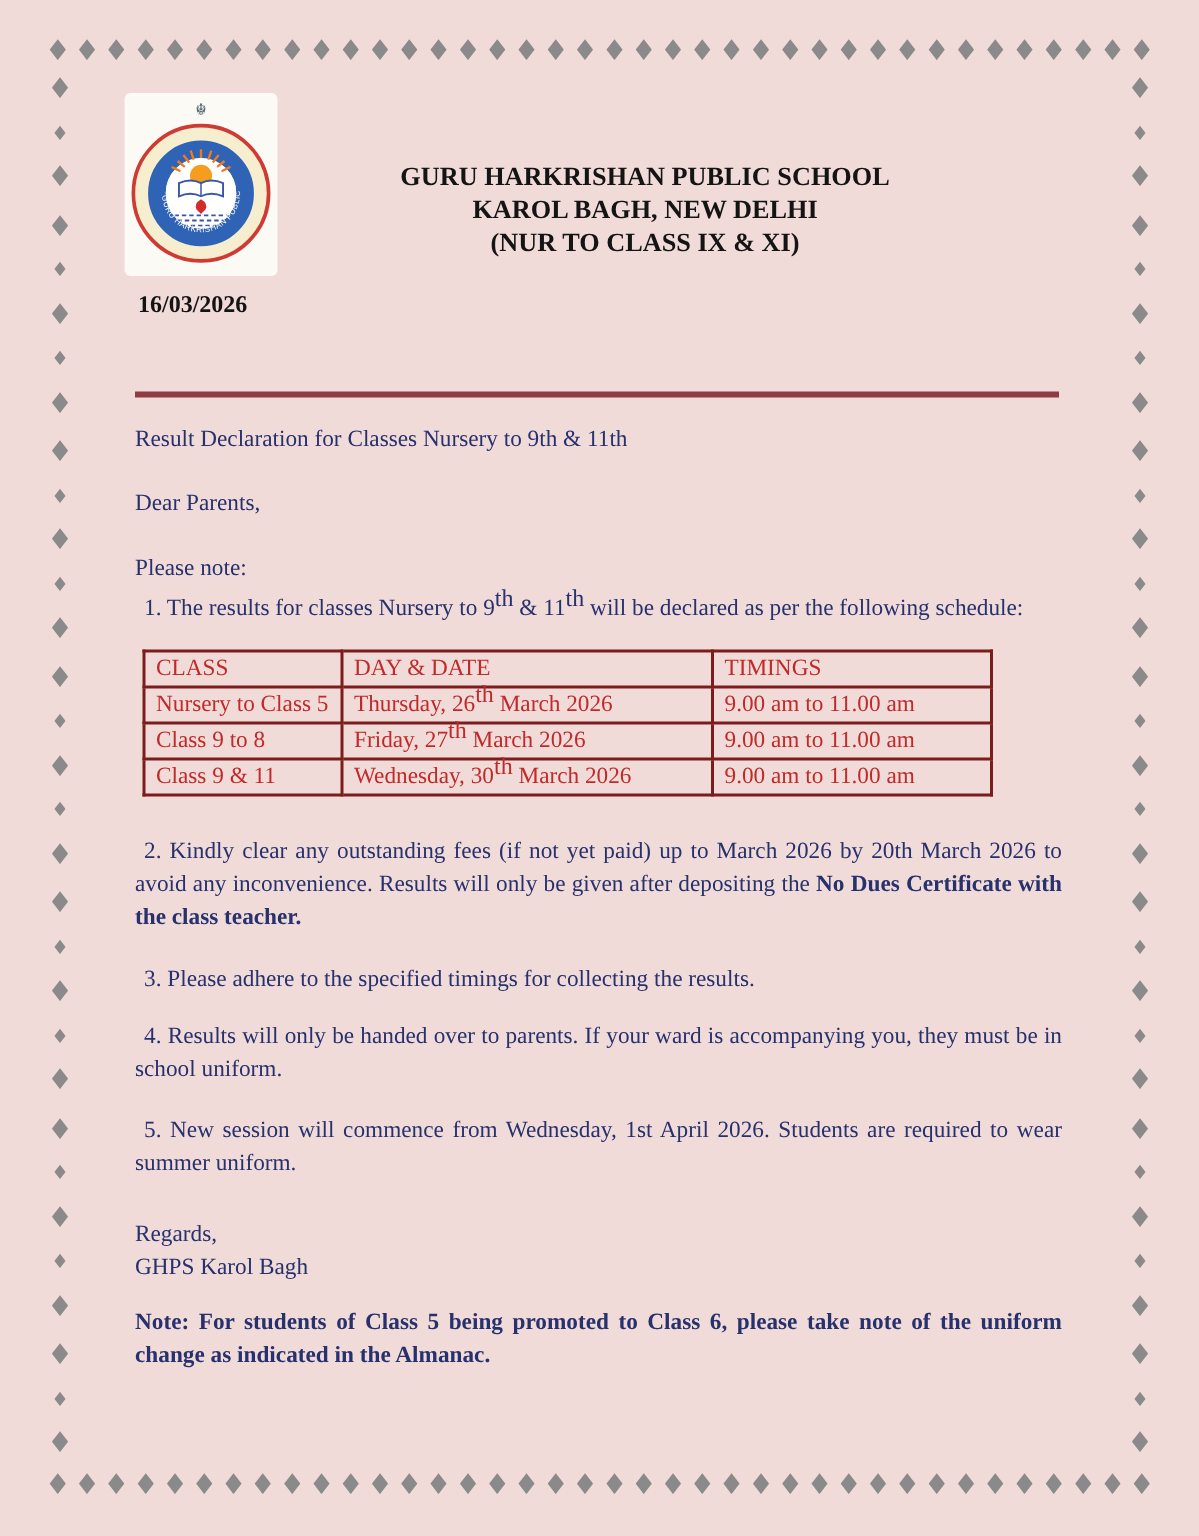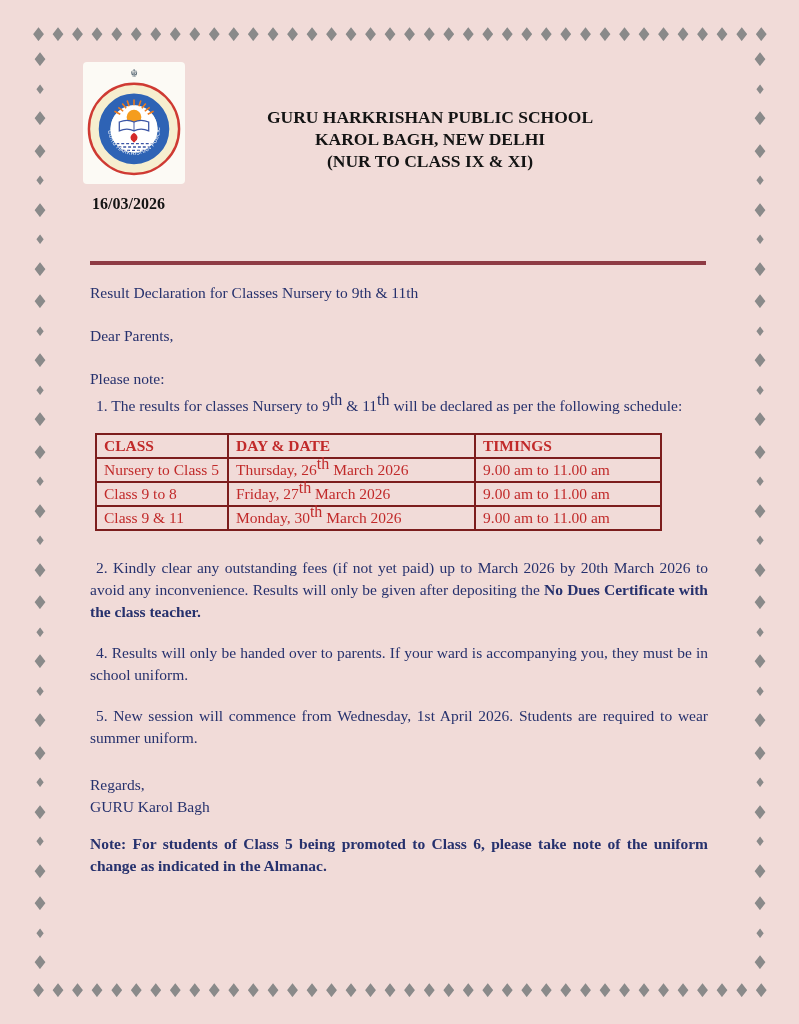"CLASS" table.results th { font-weight: bold -> normal }
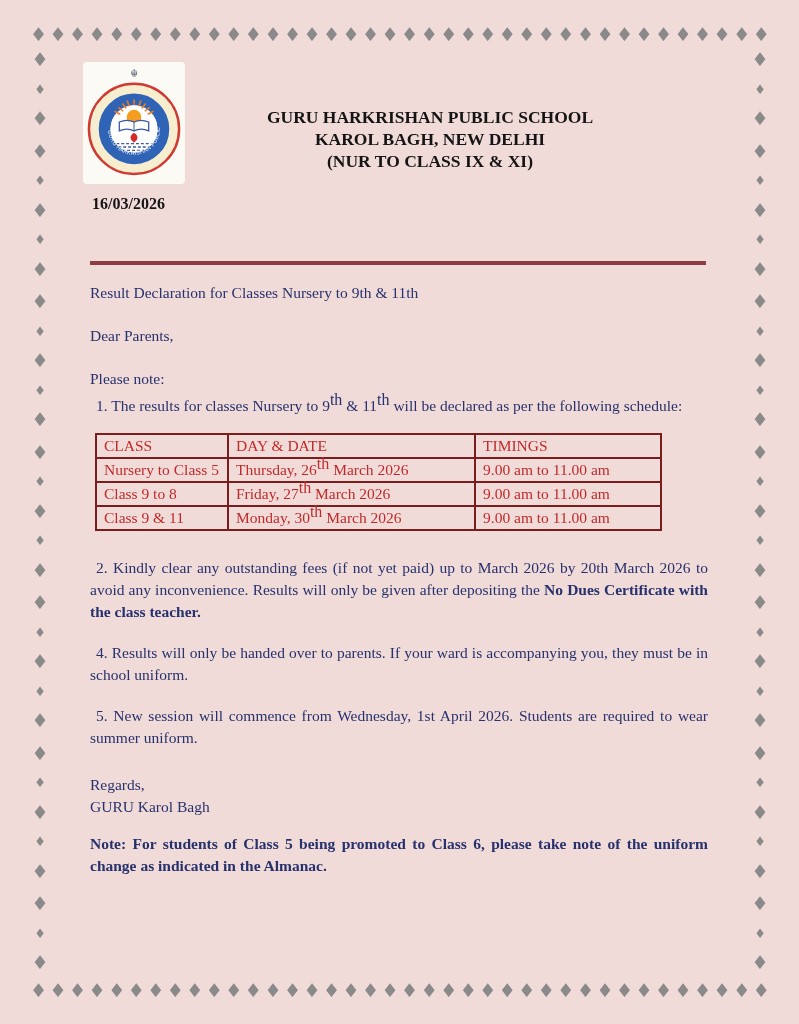"Monday, 30" span { text: Monday -> Wednesday }
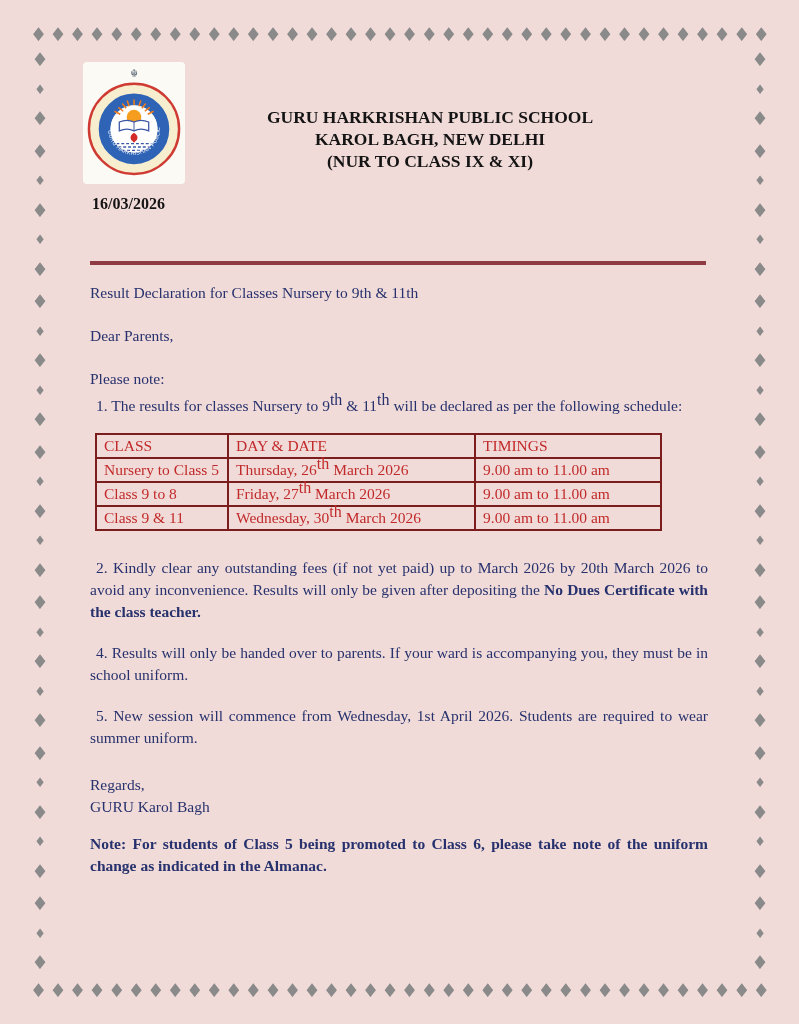"3. Please adhere to the" p.para { html: none -> <p><span>3. Please adhere to the specified timings for collecting the results.</span></p> }
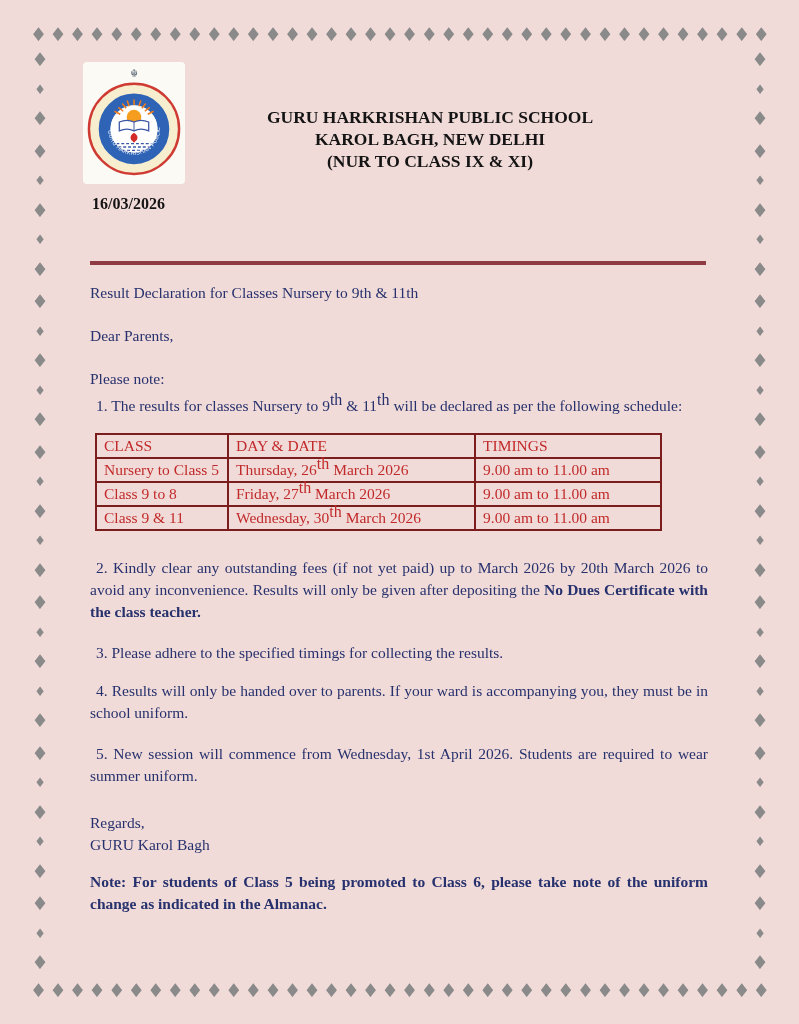"GURU Karol Bagh" p.regards { text: GURU -> GHPS }
